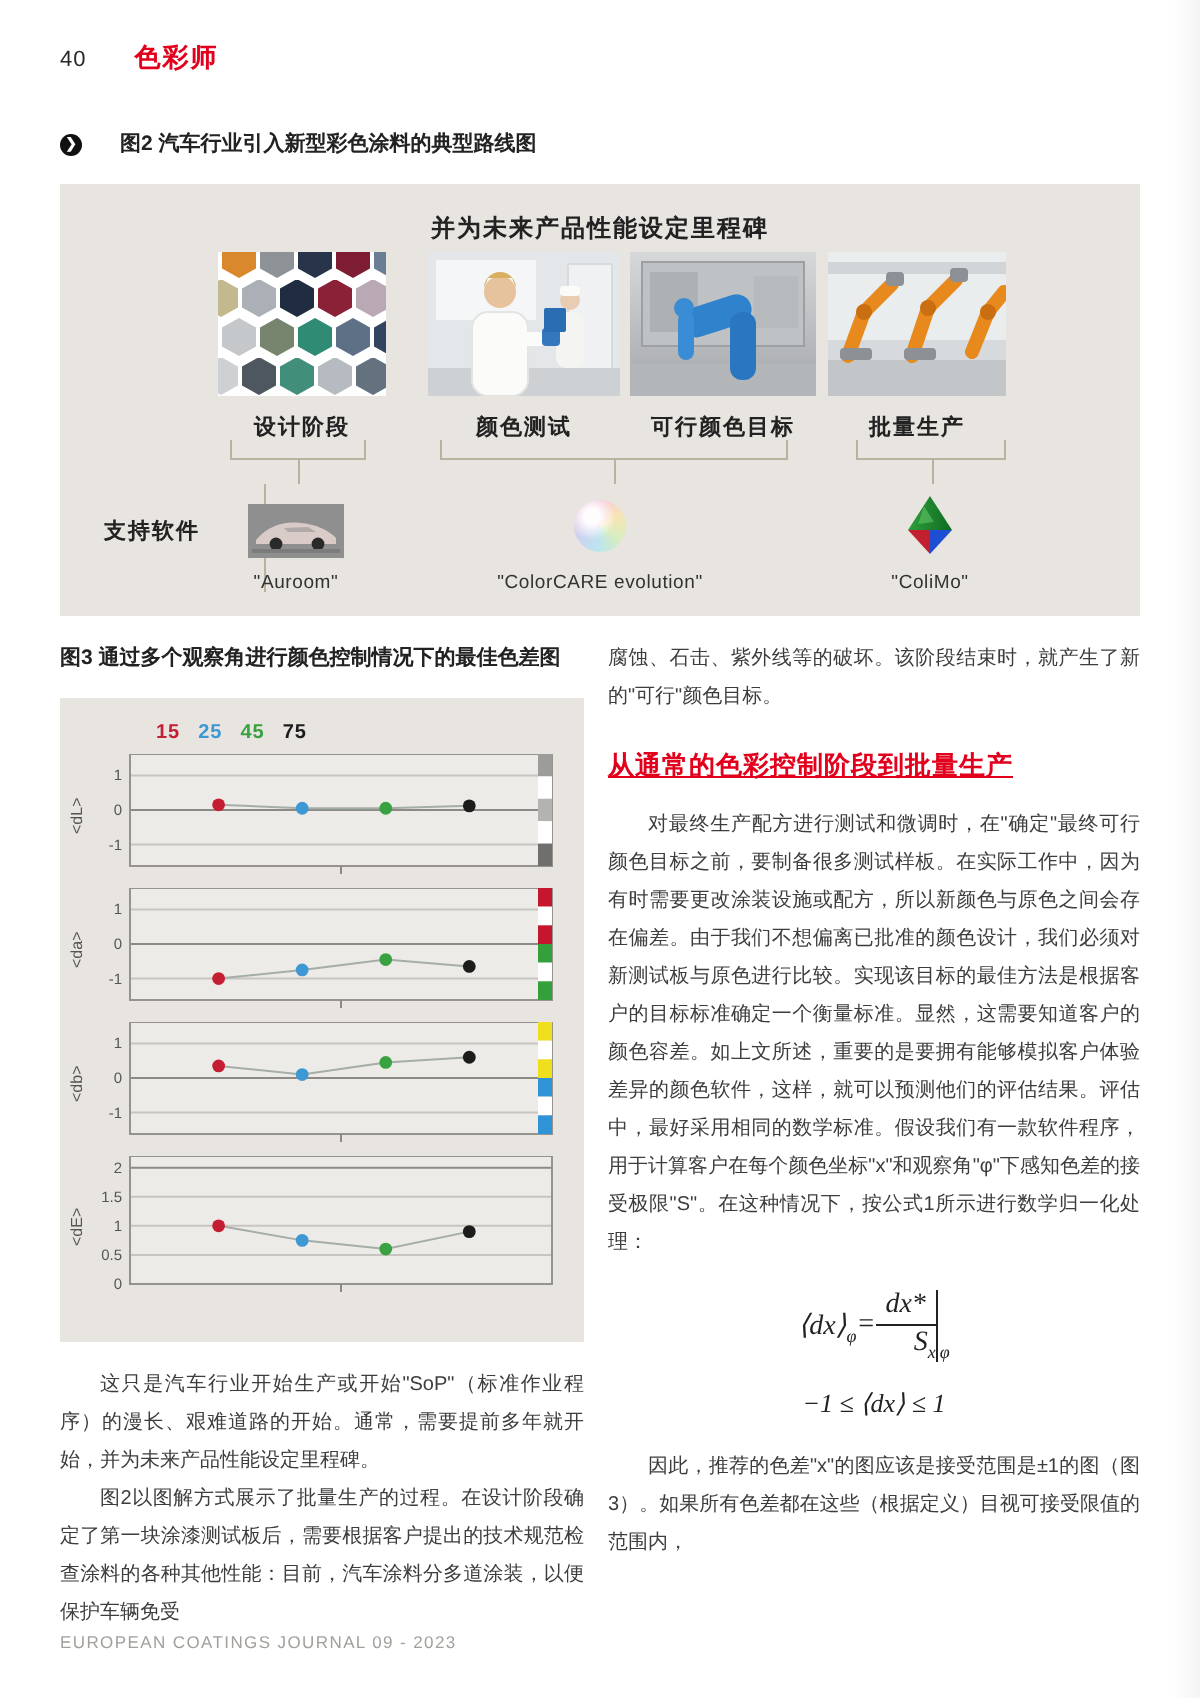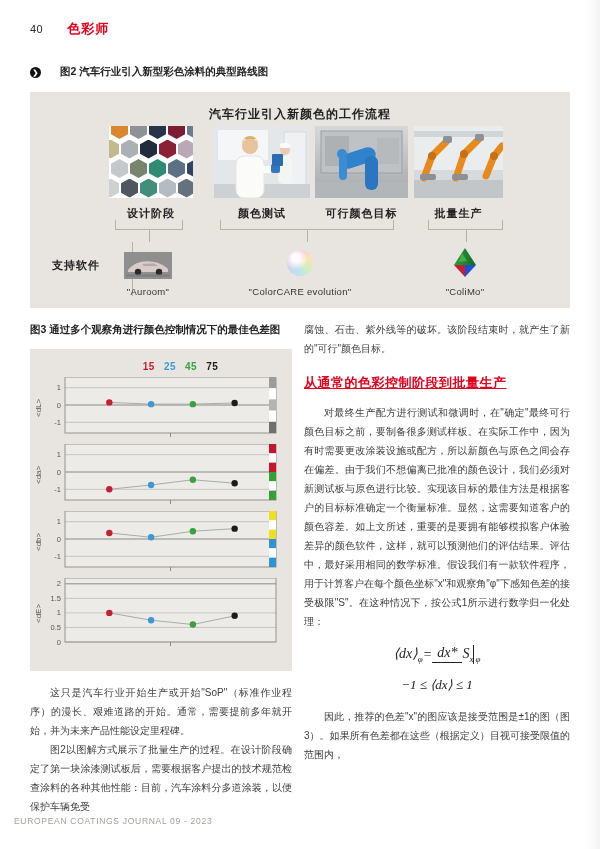"汽车行业引入新颜色的工作流程" div.fig2-title { text: 汽车行业引入新颜色的工作流程 -> 并为未来产品性能设定里程碑 }
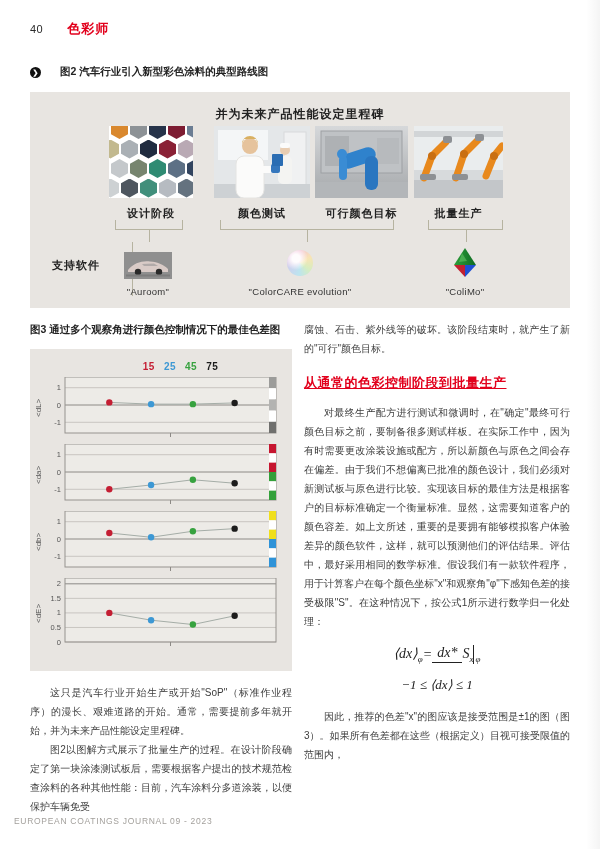"15 25 45 75" .chart-panel { text-align: center -> none }
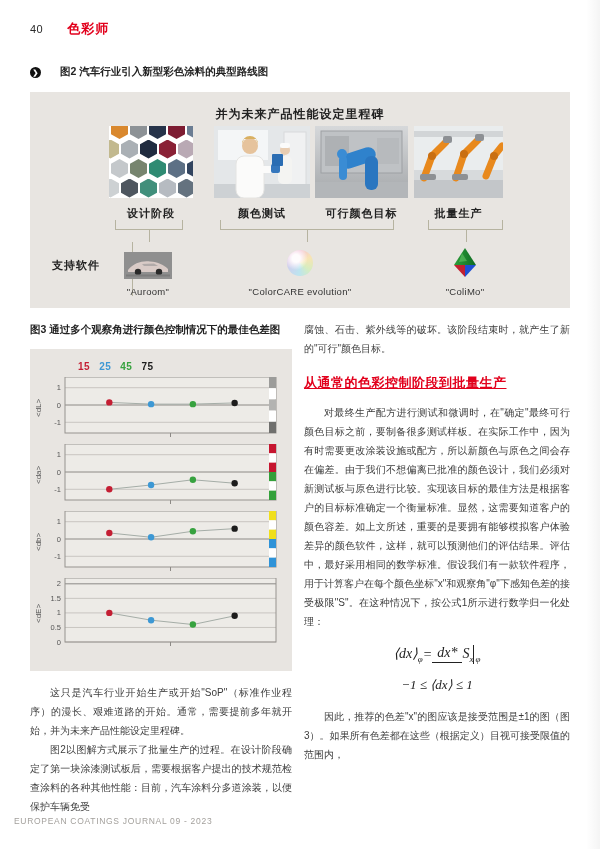"dx*" .frac { align-items: flex-start -> flex-end; flex-direction: row -> column }
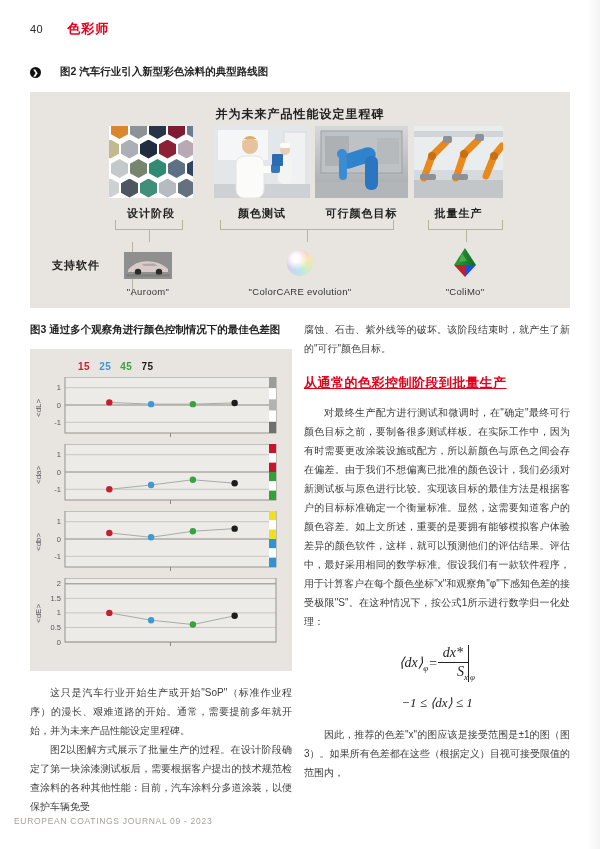"EUROPEAN COATINGS JOURNAL 09 -" .footer { left: 14px -> 30px }
